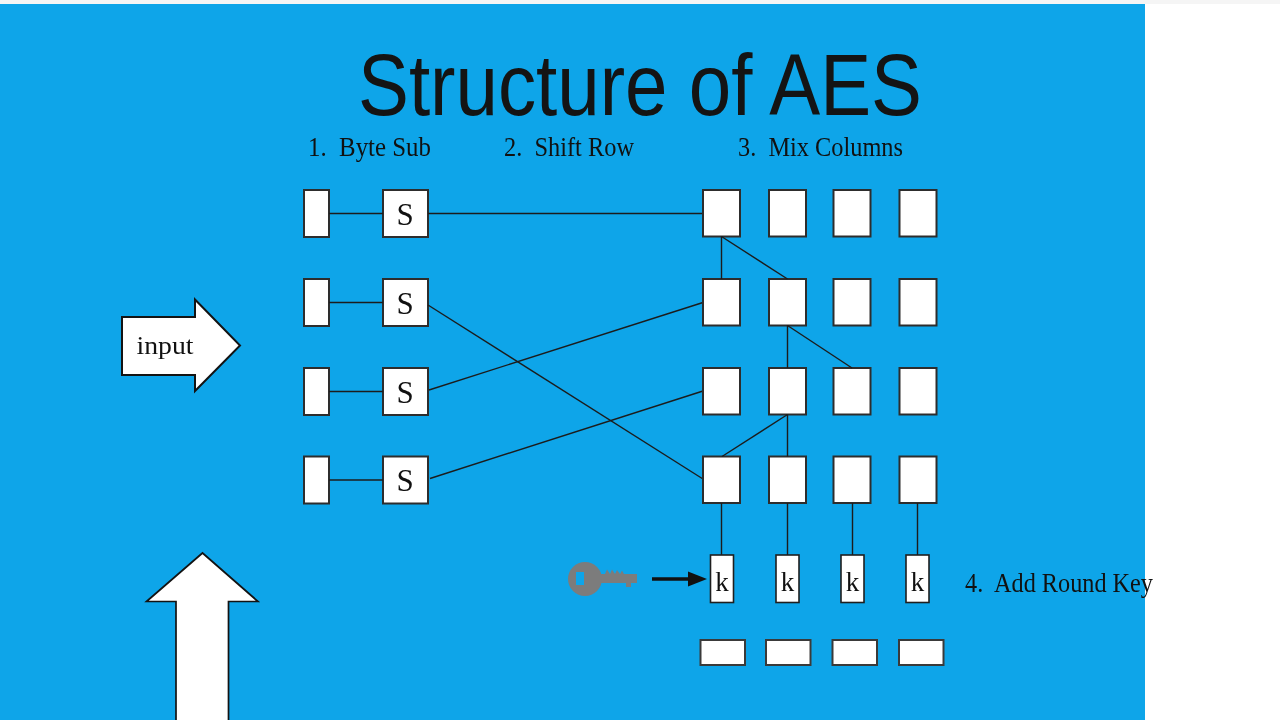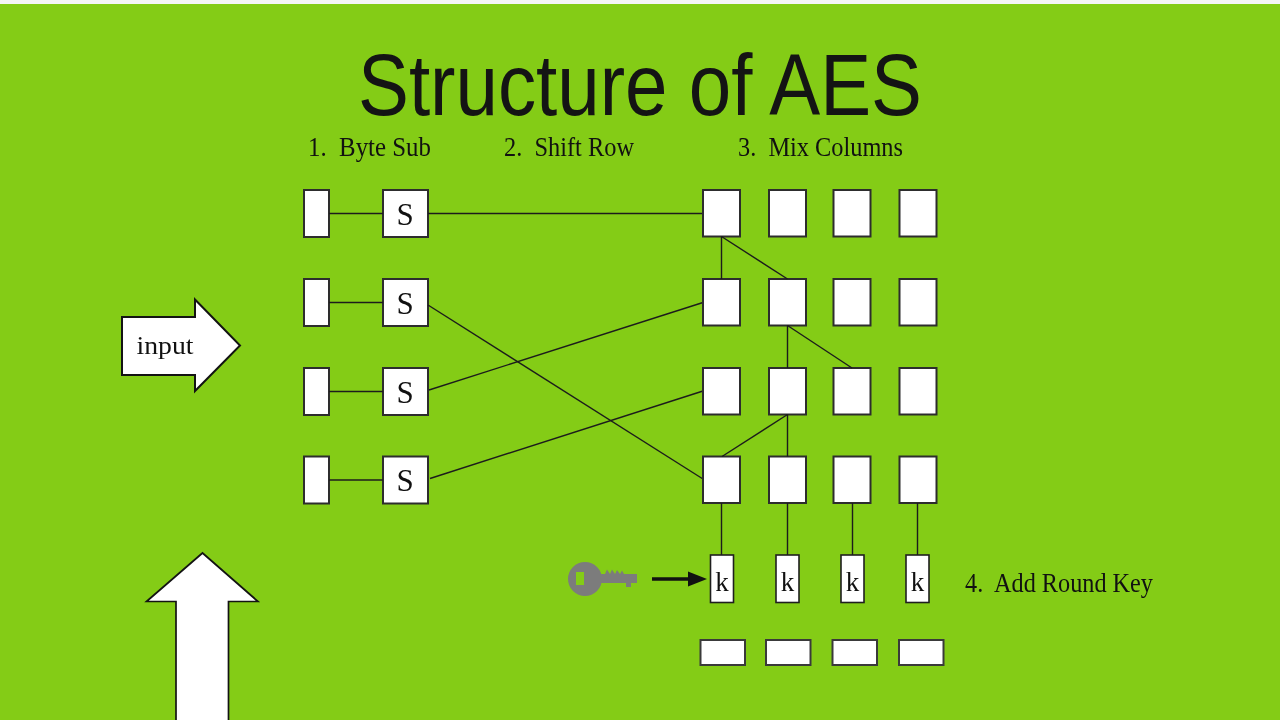"Structure of AES" .slide { background: #84cc16 -> #0ea5e9; width: 1280px -> 1145px }
